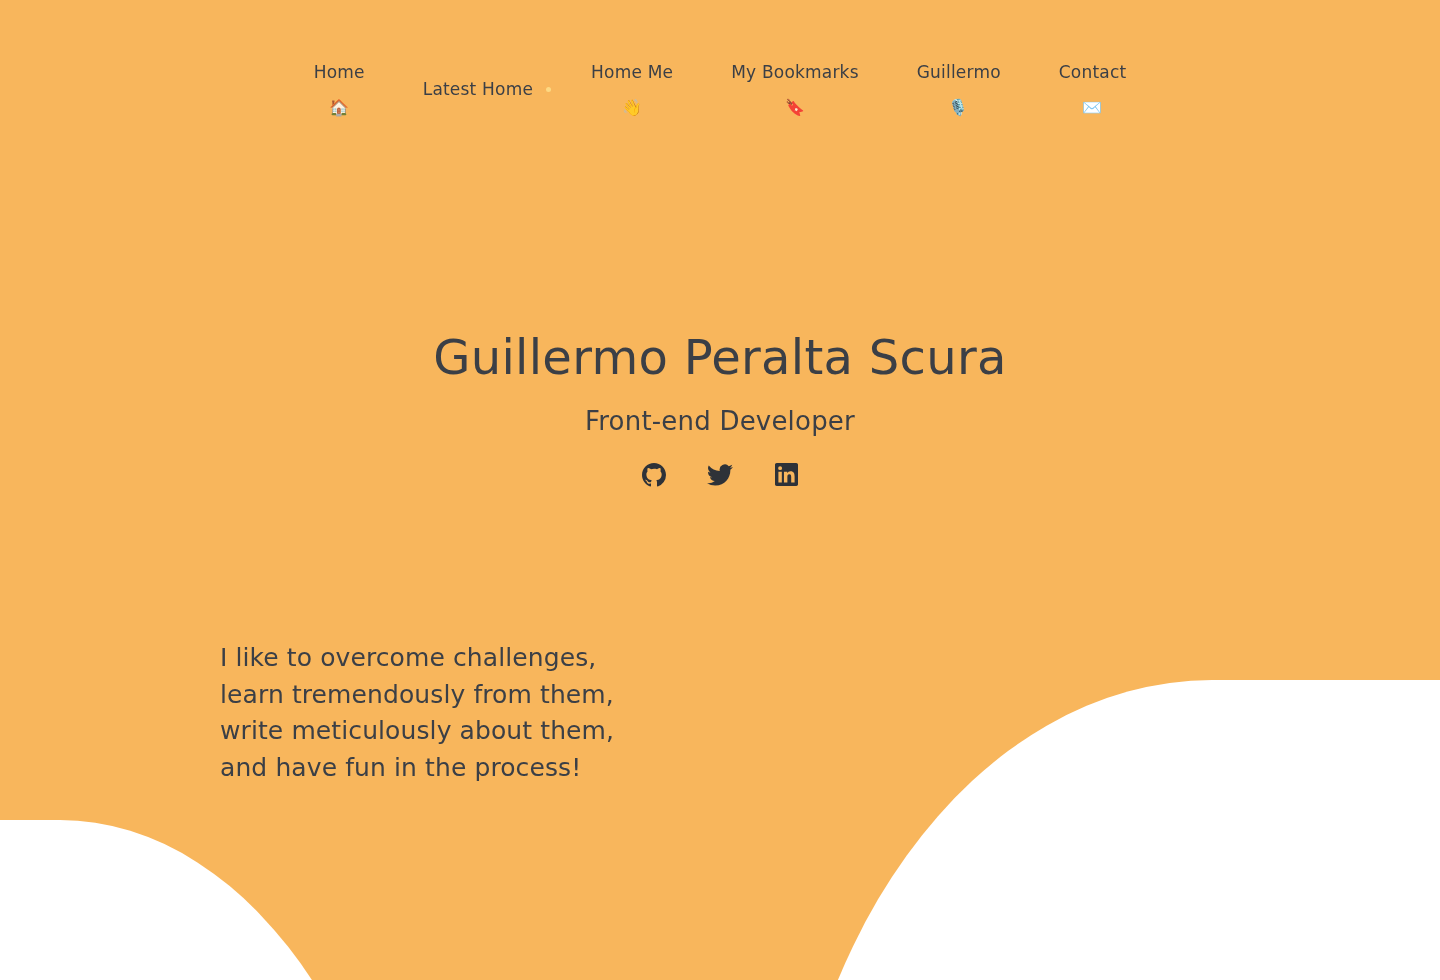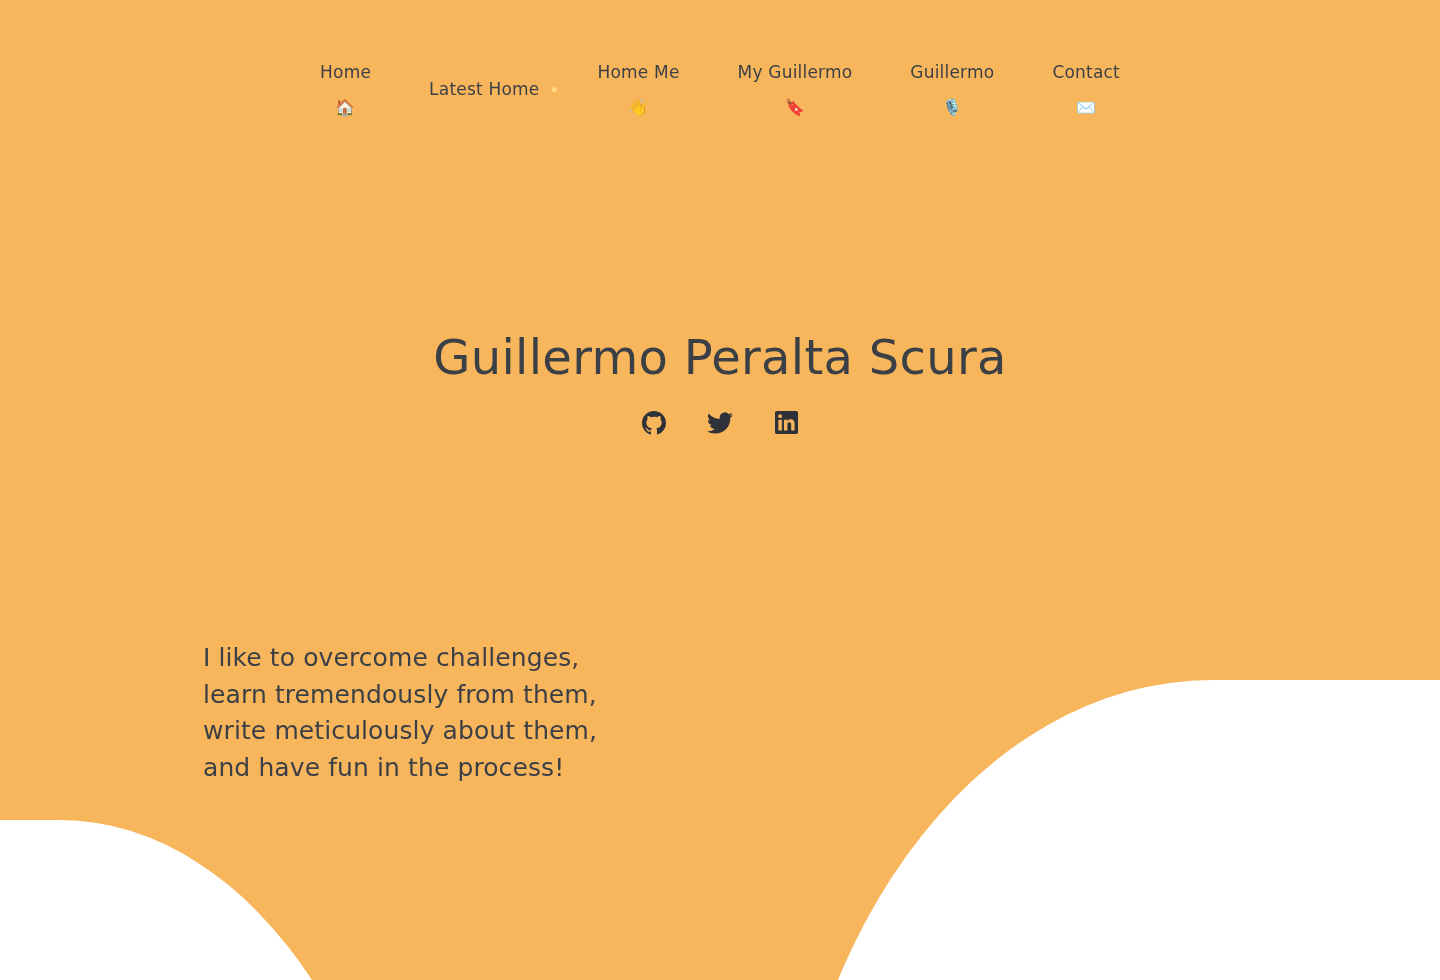"My Guillermo" span.nav-label { text: Guillermo -> Bookmarks }
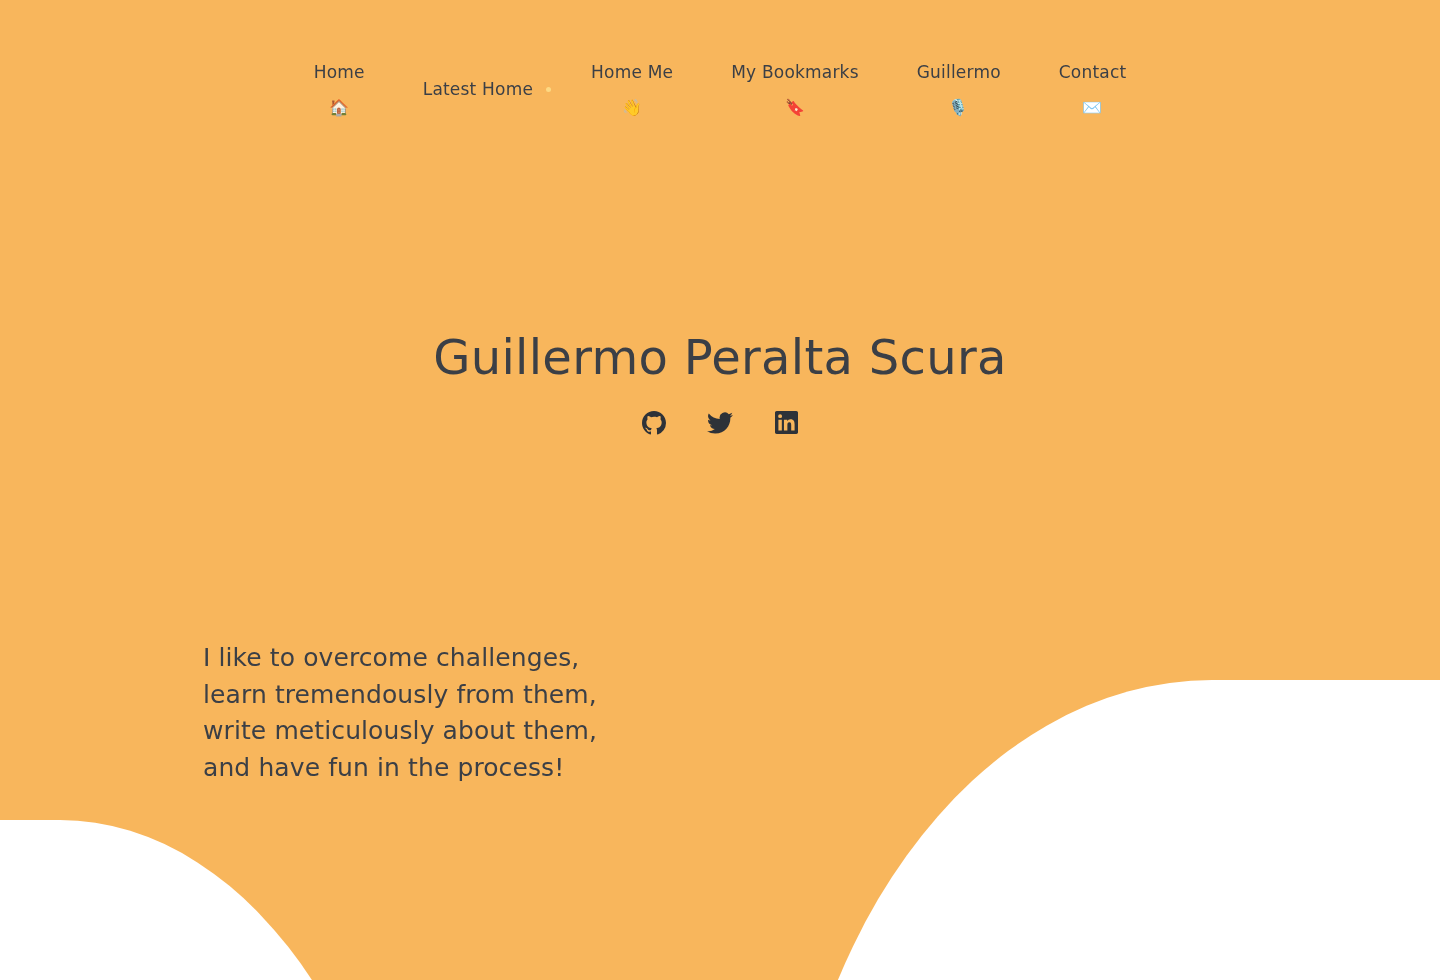"Front-end Developer" p.hero-subtitle { html: none -> <p>Front-end Developer</p> }
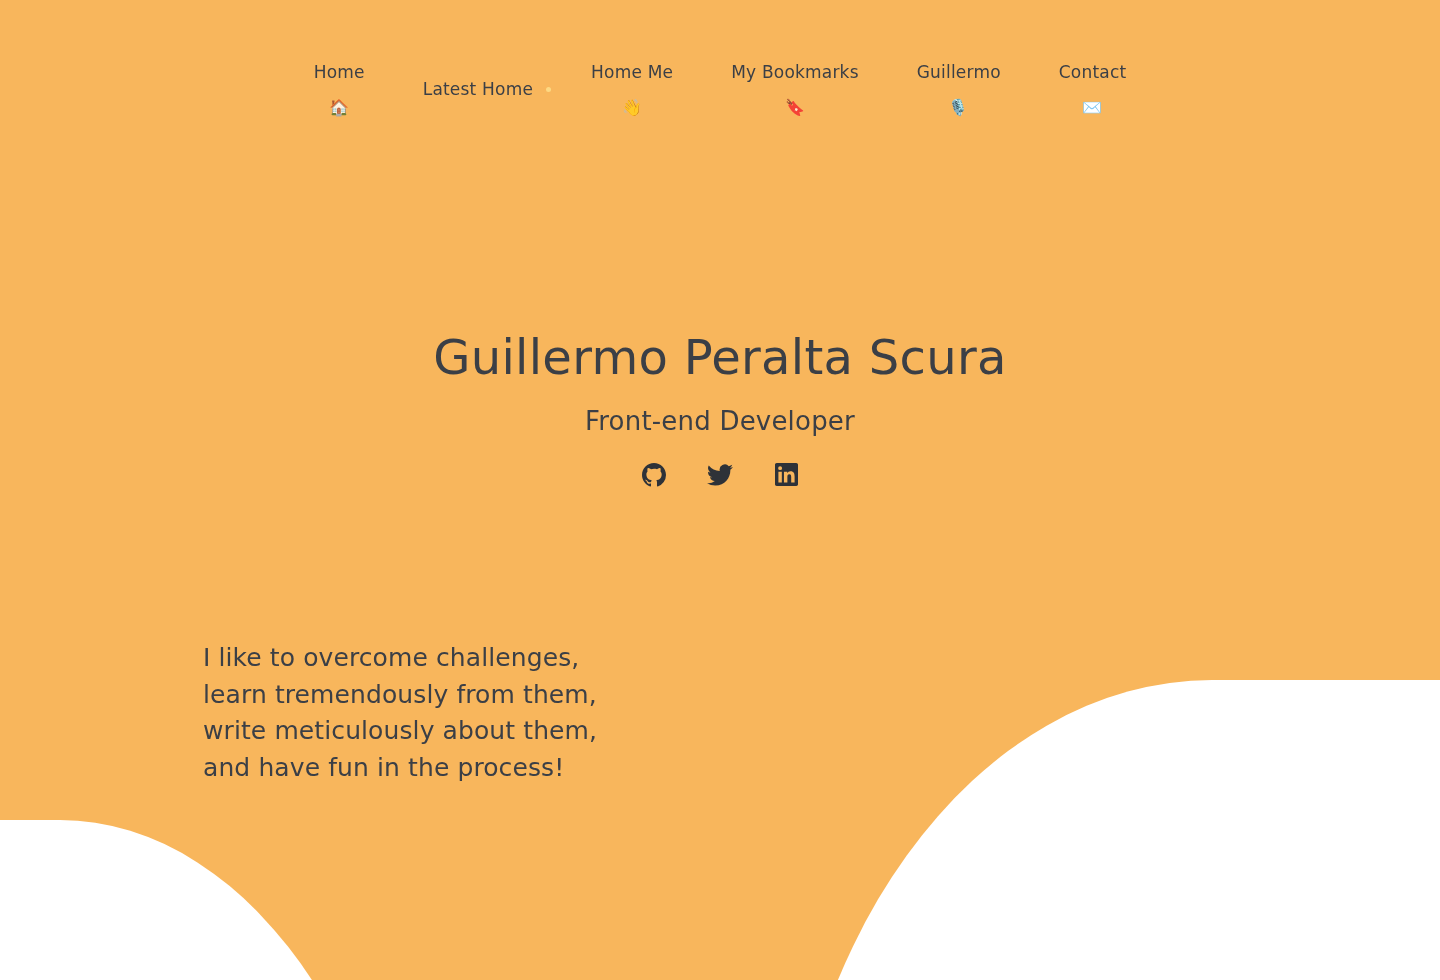"I like to overcome challenges," .bio { left: 203px -> 220px }
